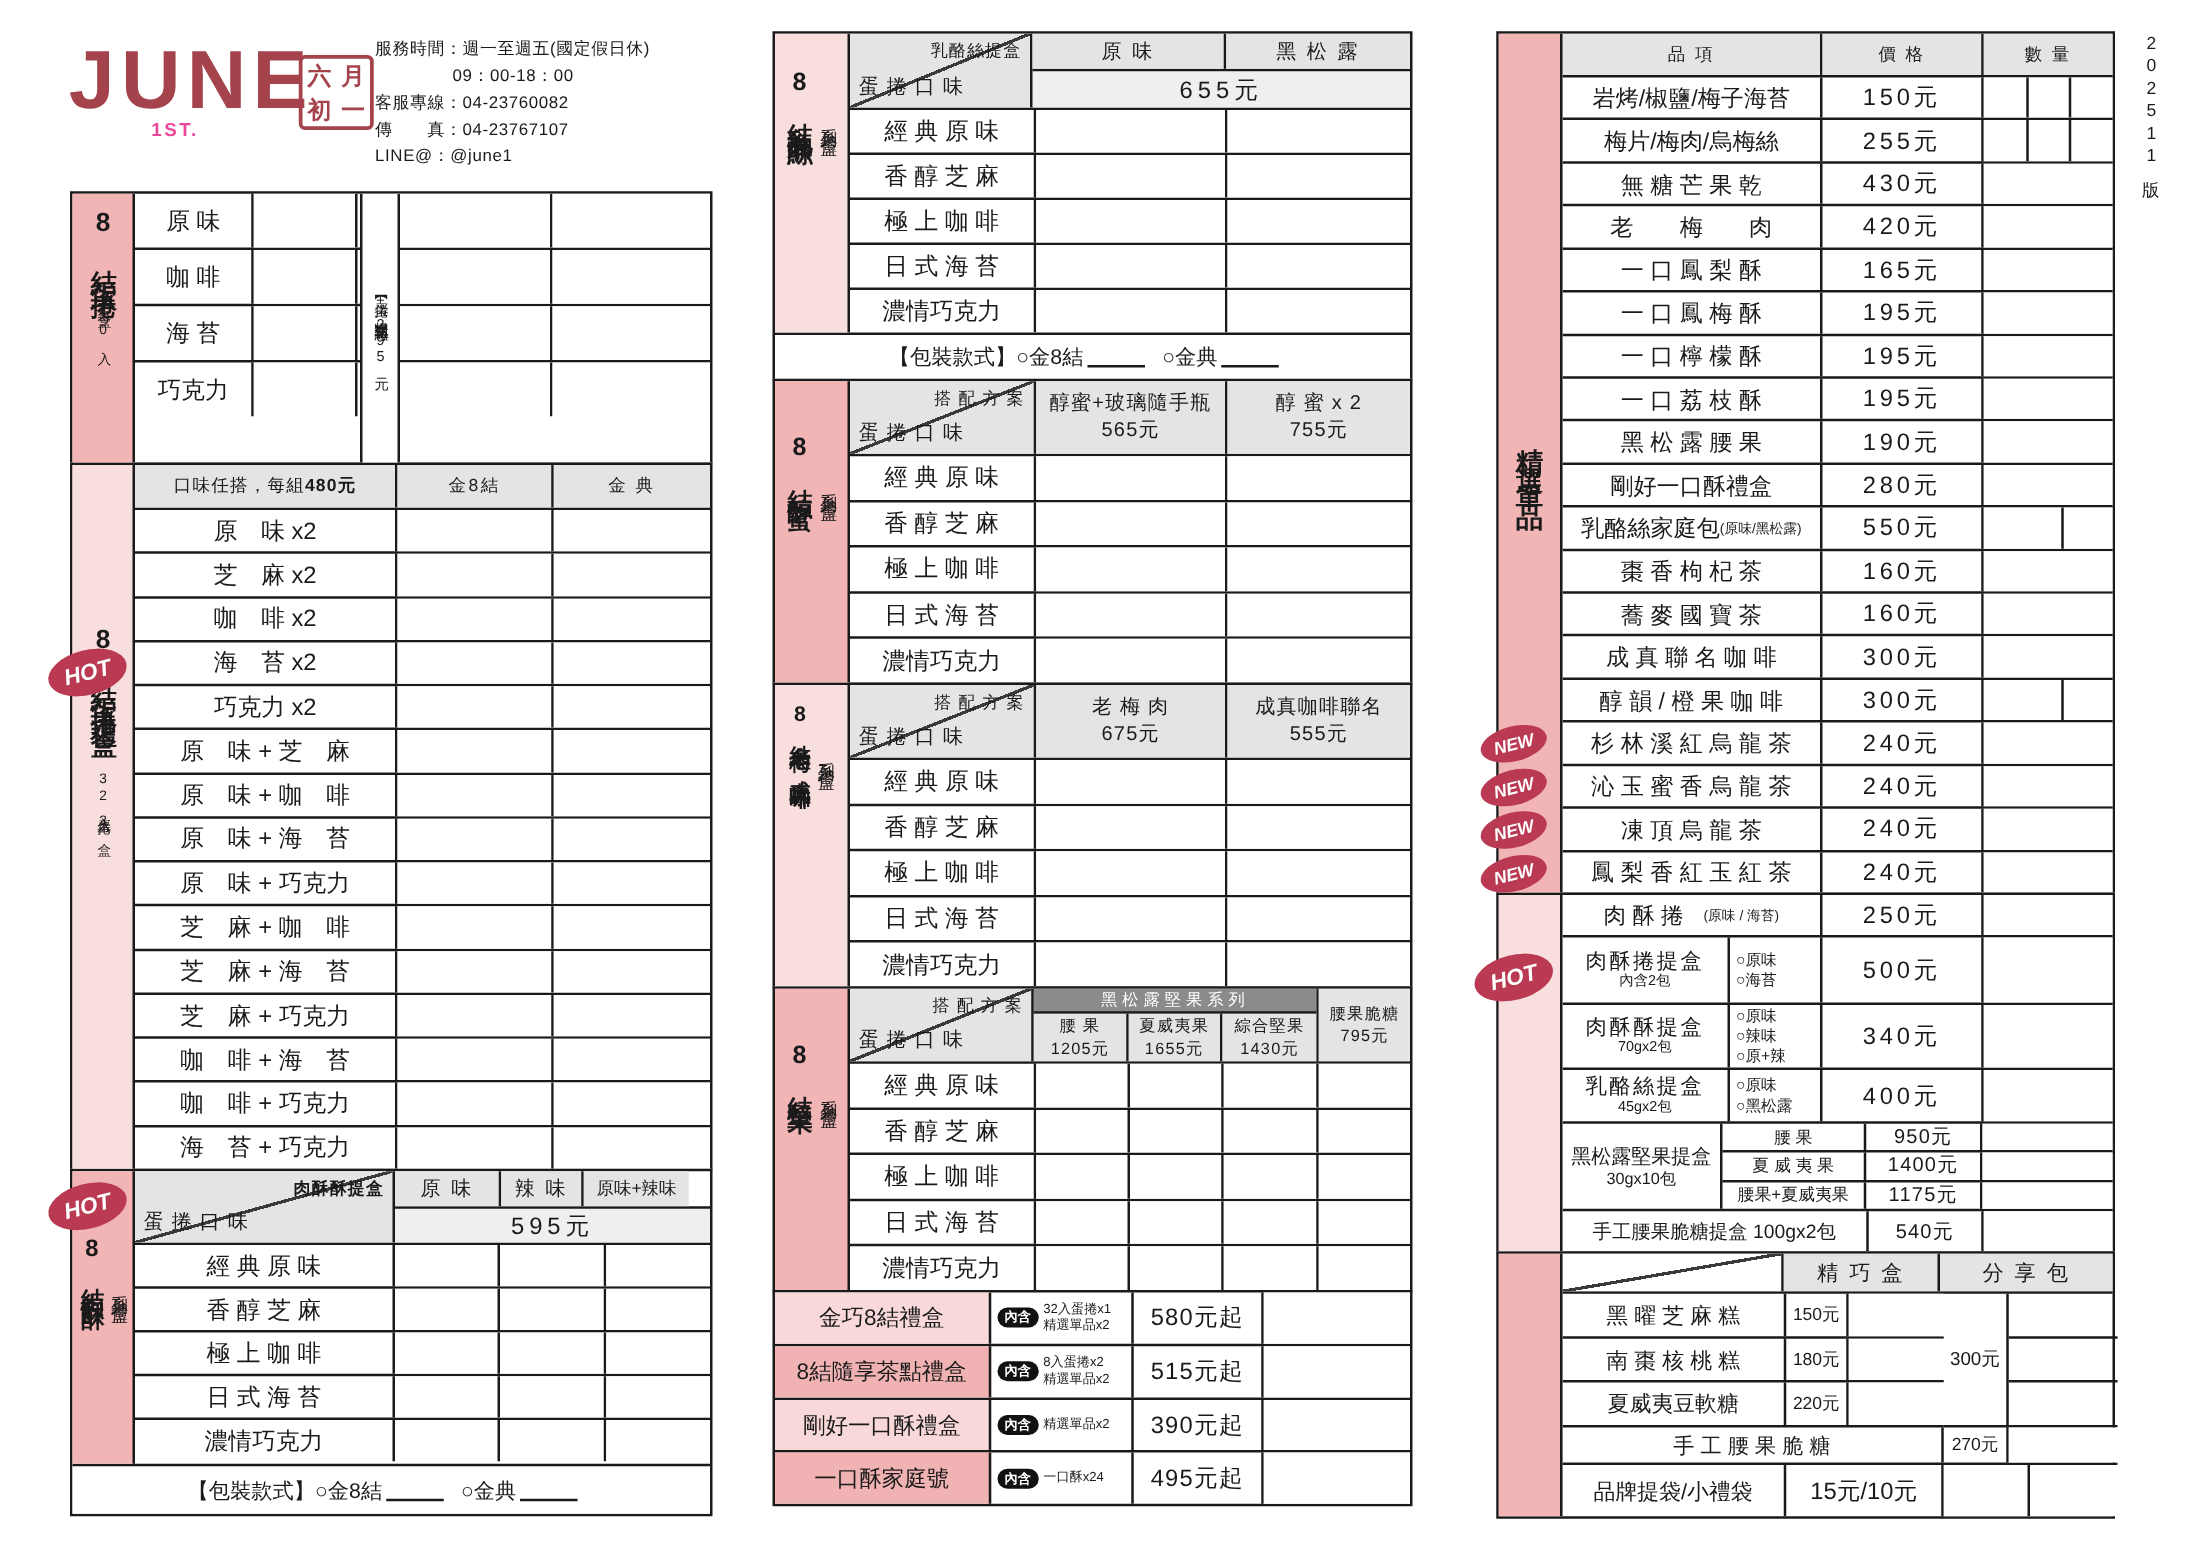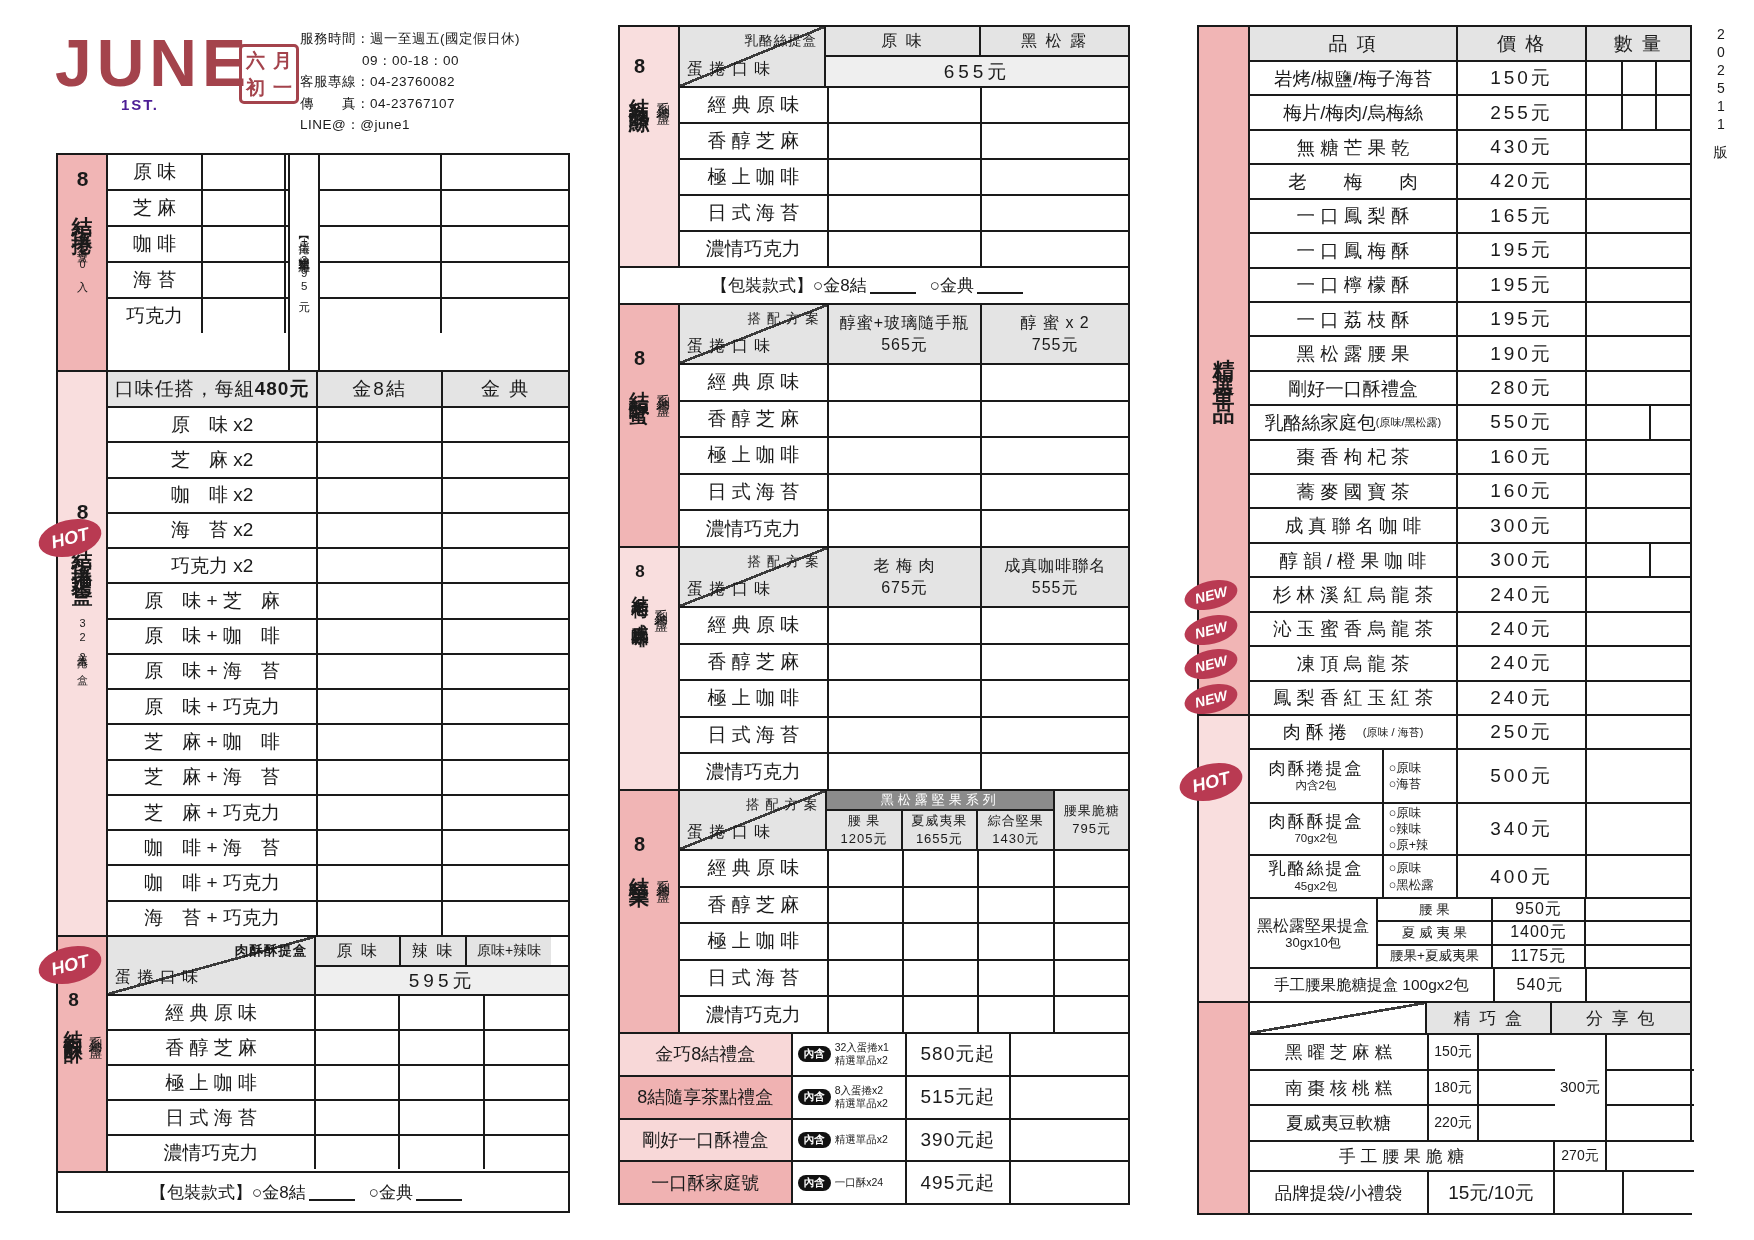"品 項" .hd { font-size: 19px -> 14px }
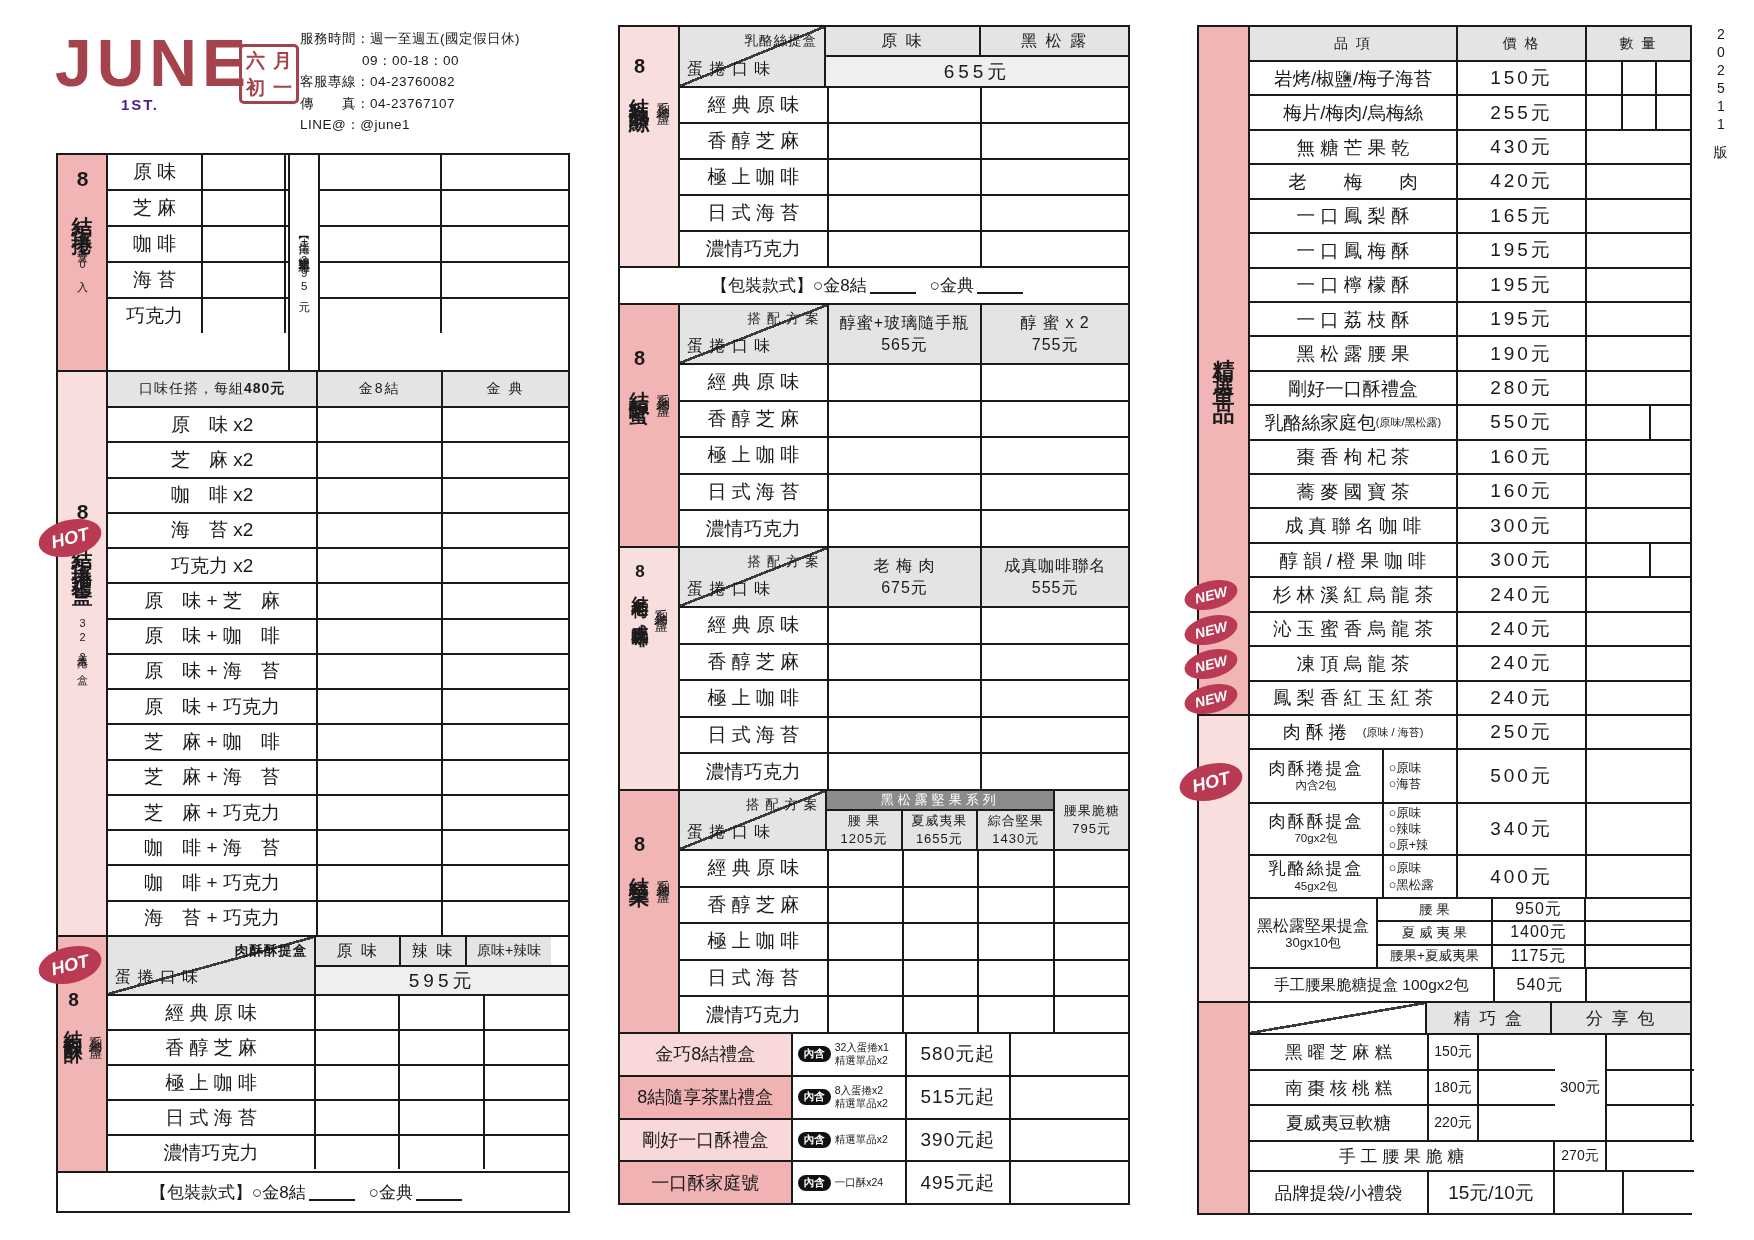"1ST." .logo-sub { color: #4c1d95 -> #ec4899 }
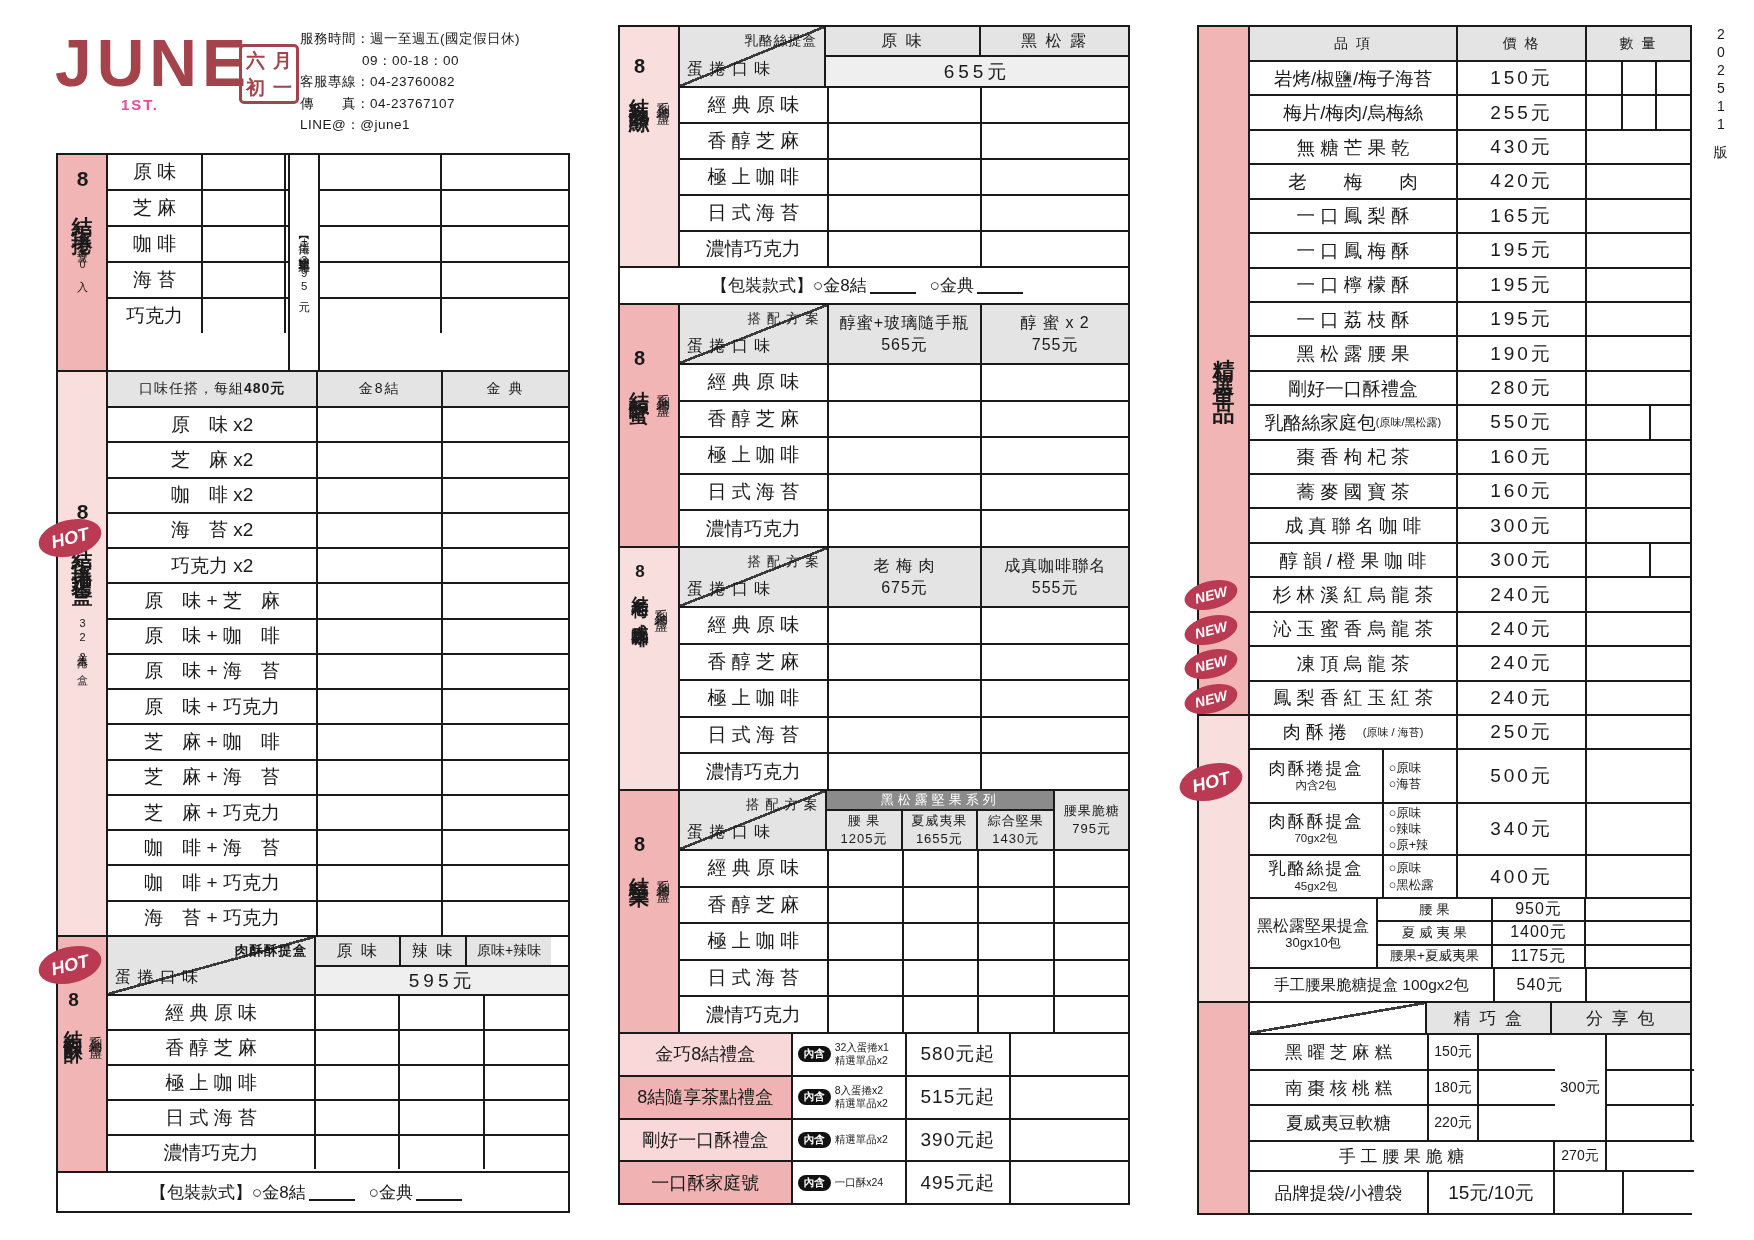"芝 麻" div.row { html: <div> <div>芝 麻</div> <div></div> <div></div> <div></div> <div></div> </div> -> none }
